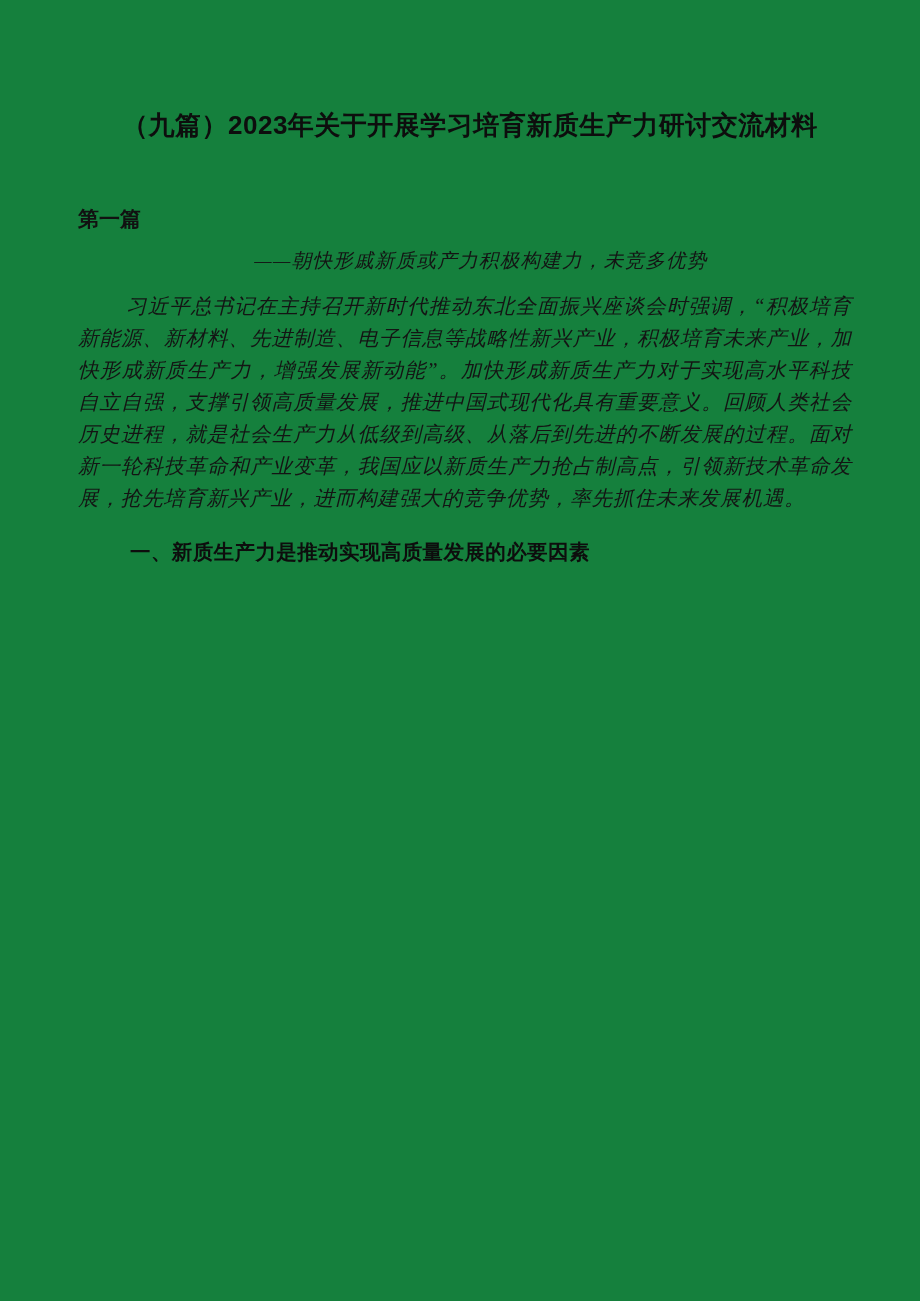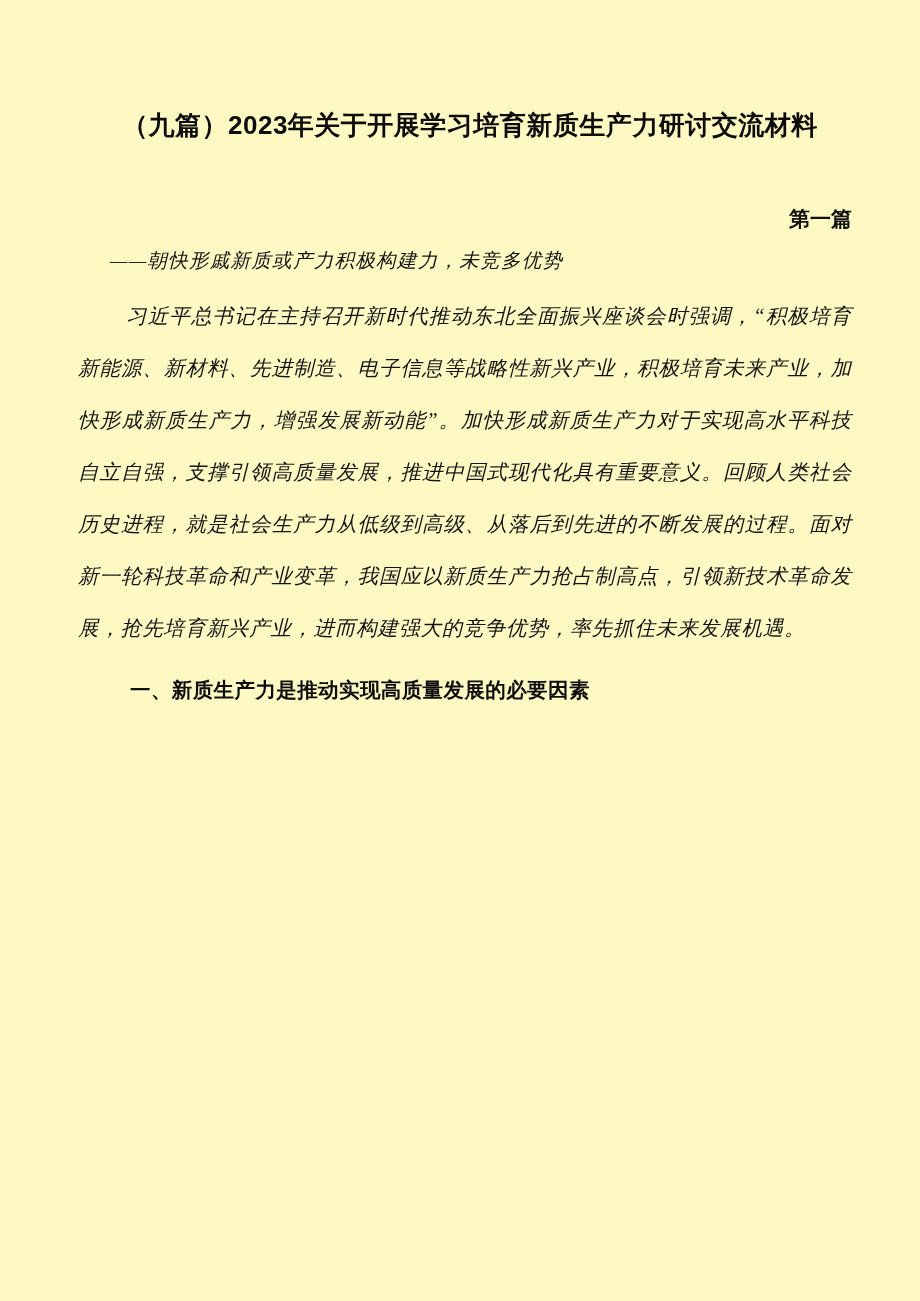"（九篇）2023年关于开展学习培育新质生产力研讨交流材料" .page { background: #fef9c3 -> #15803d }
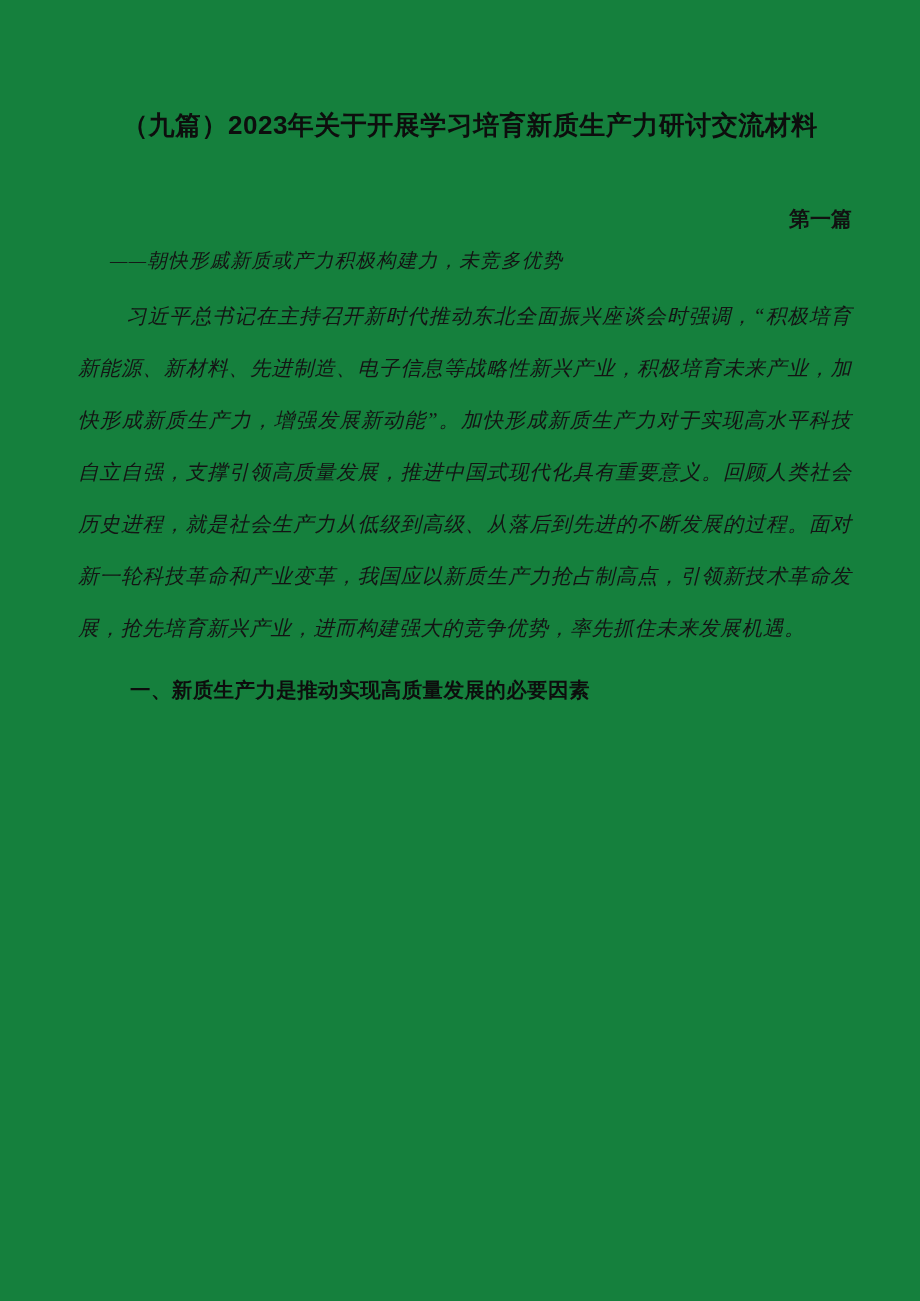"第一篇" .part-label { text-align: right -> left }
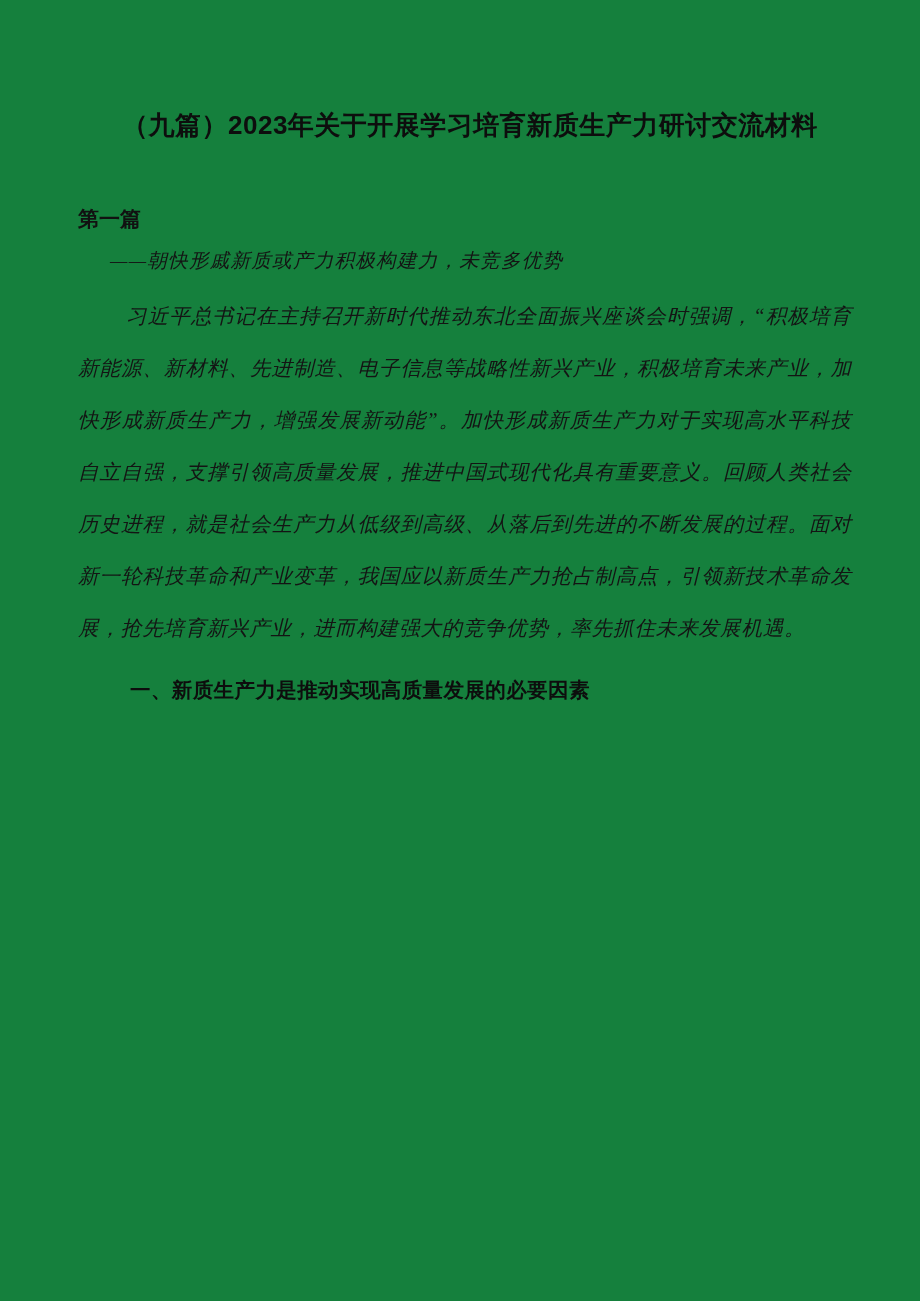"——朝快形戚新质或产力积极构建力，未竞多优势" .subtitle { text-align: none -> center }
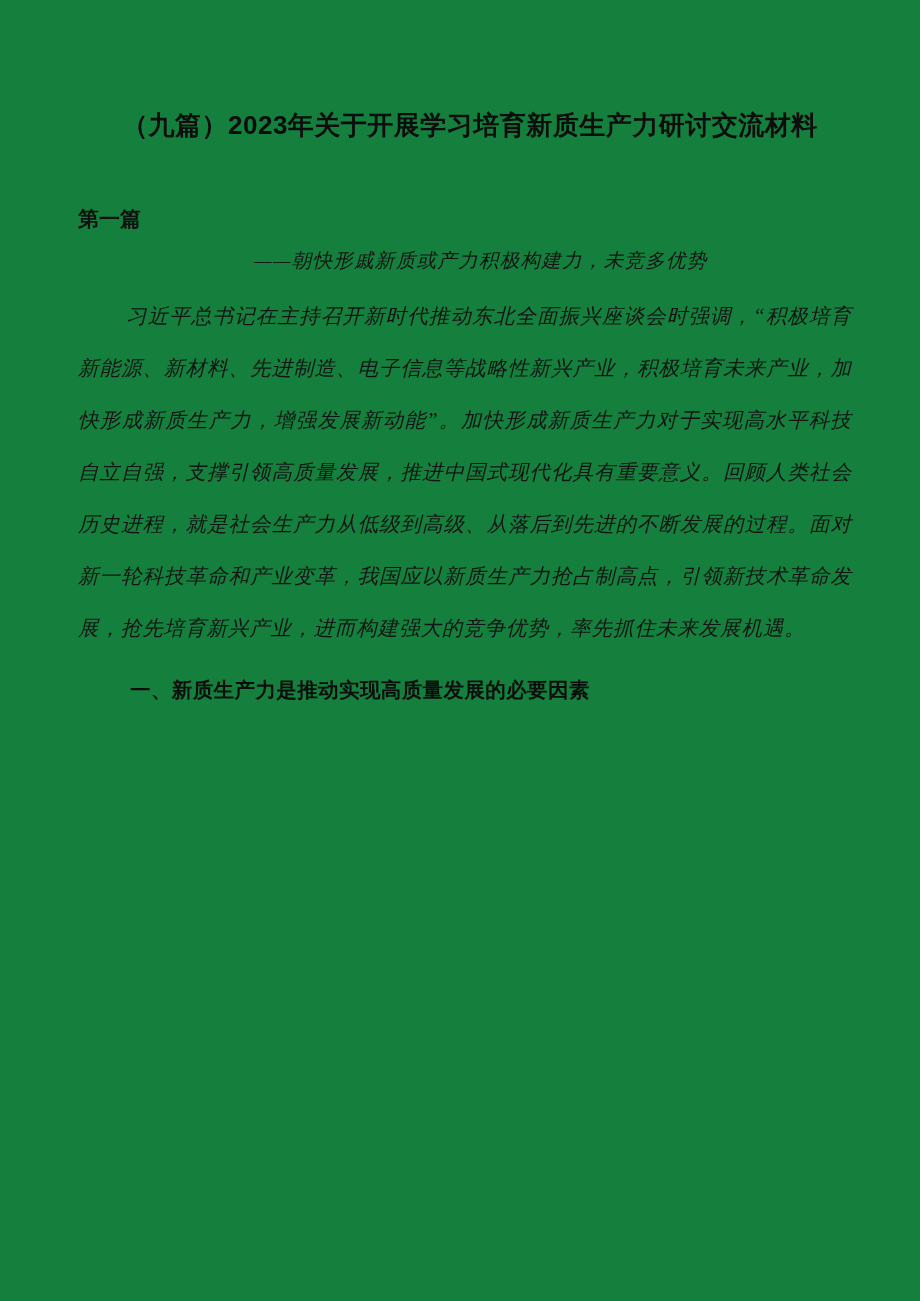"习近平总书记在主持召开新时代推动东北全面振兴座谈会时强调，“积极培育新能源、新材" .para { line-height: 52px -> 32px }
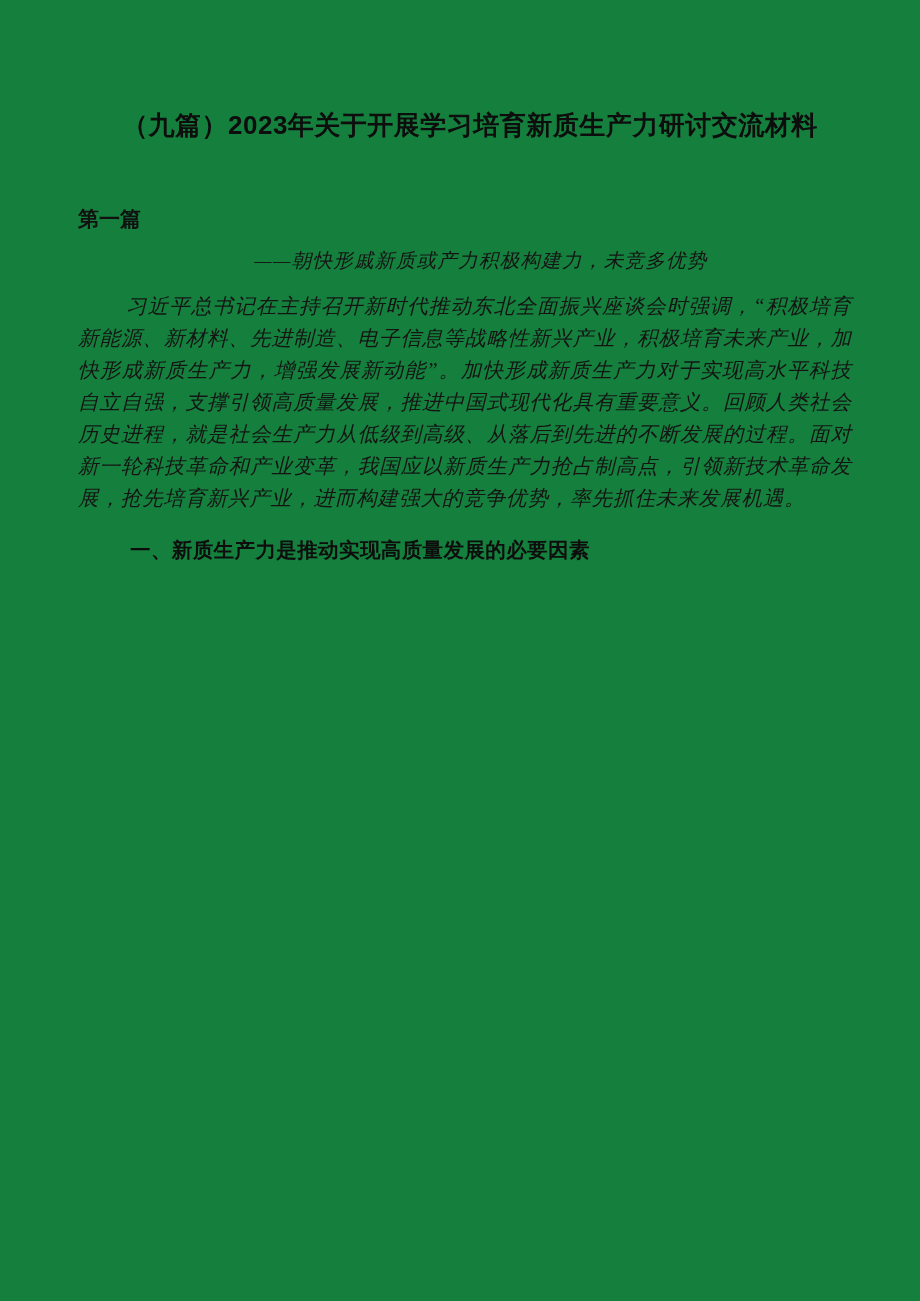"一、新质生产力是推动实现高质量发展的必要因素" .section-heading { font-family: Liberation Mono, monospace -> Liberation Sans, sans-serif }
